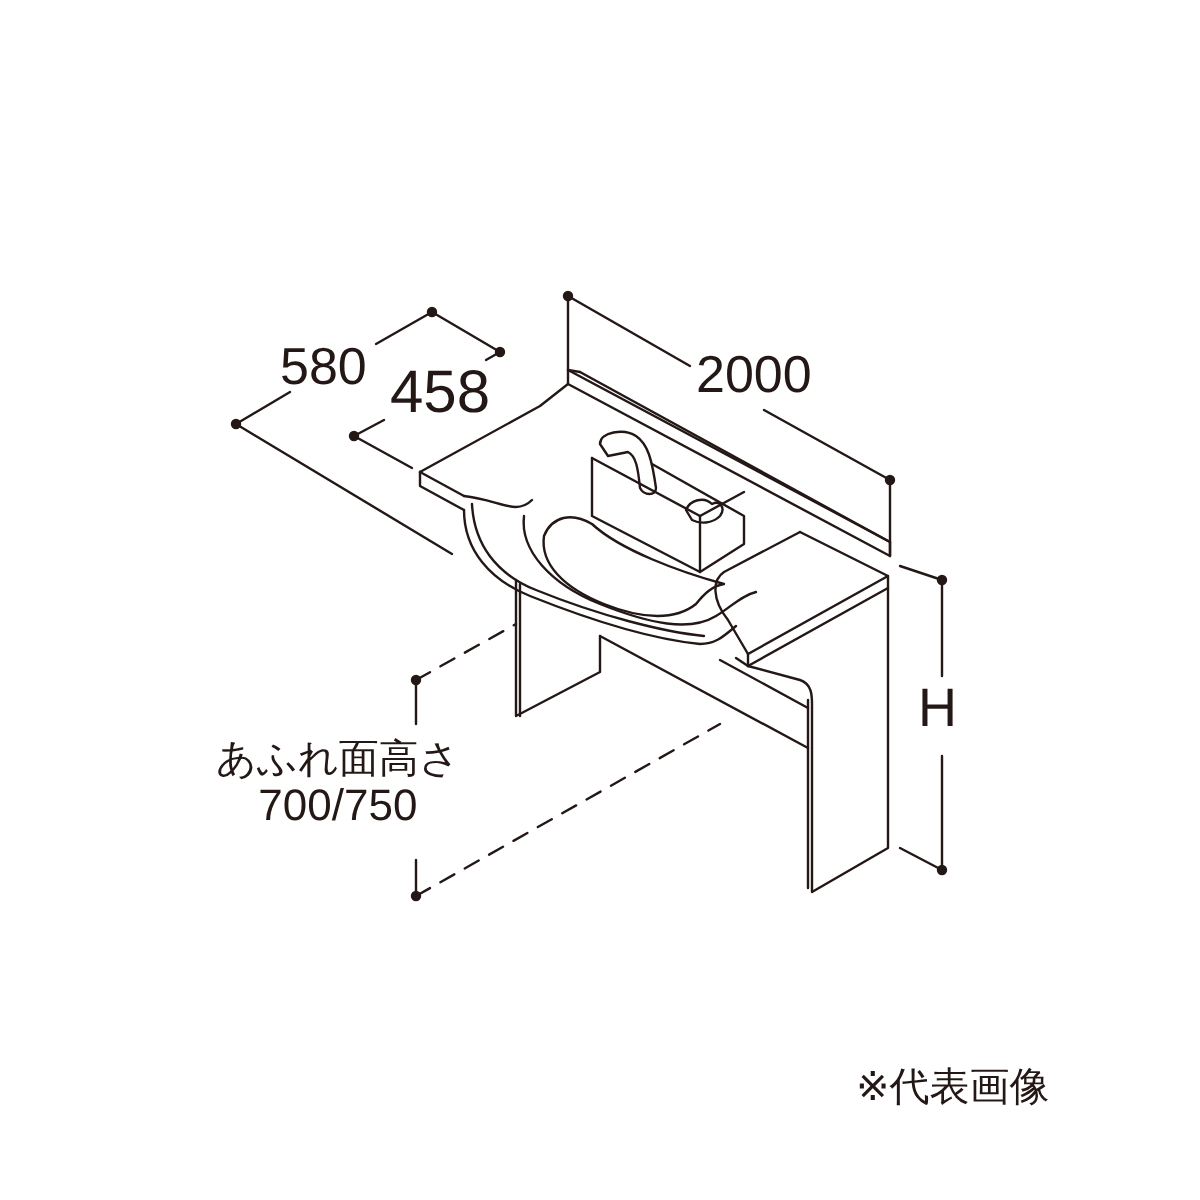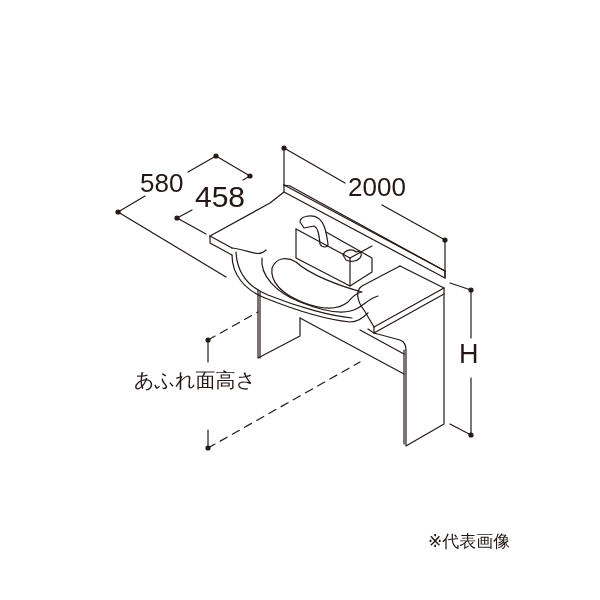"あふれ面高さ" .lbl-overflow { left: 134px -> 108px }
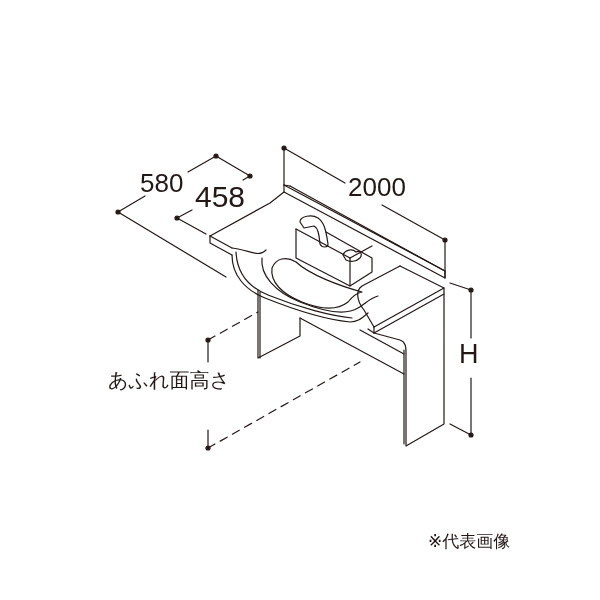"700/750" span.line2 { html: none -> <span>700/750</span> }
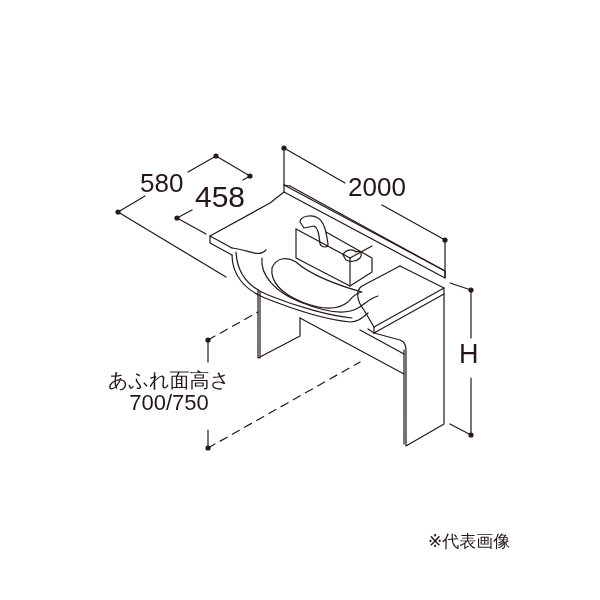"※代表画像" .note { font-size: 17px -> 20px }
